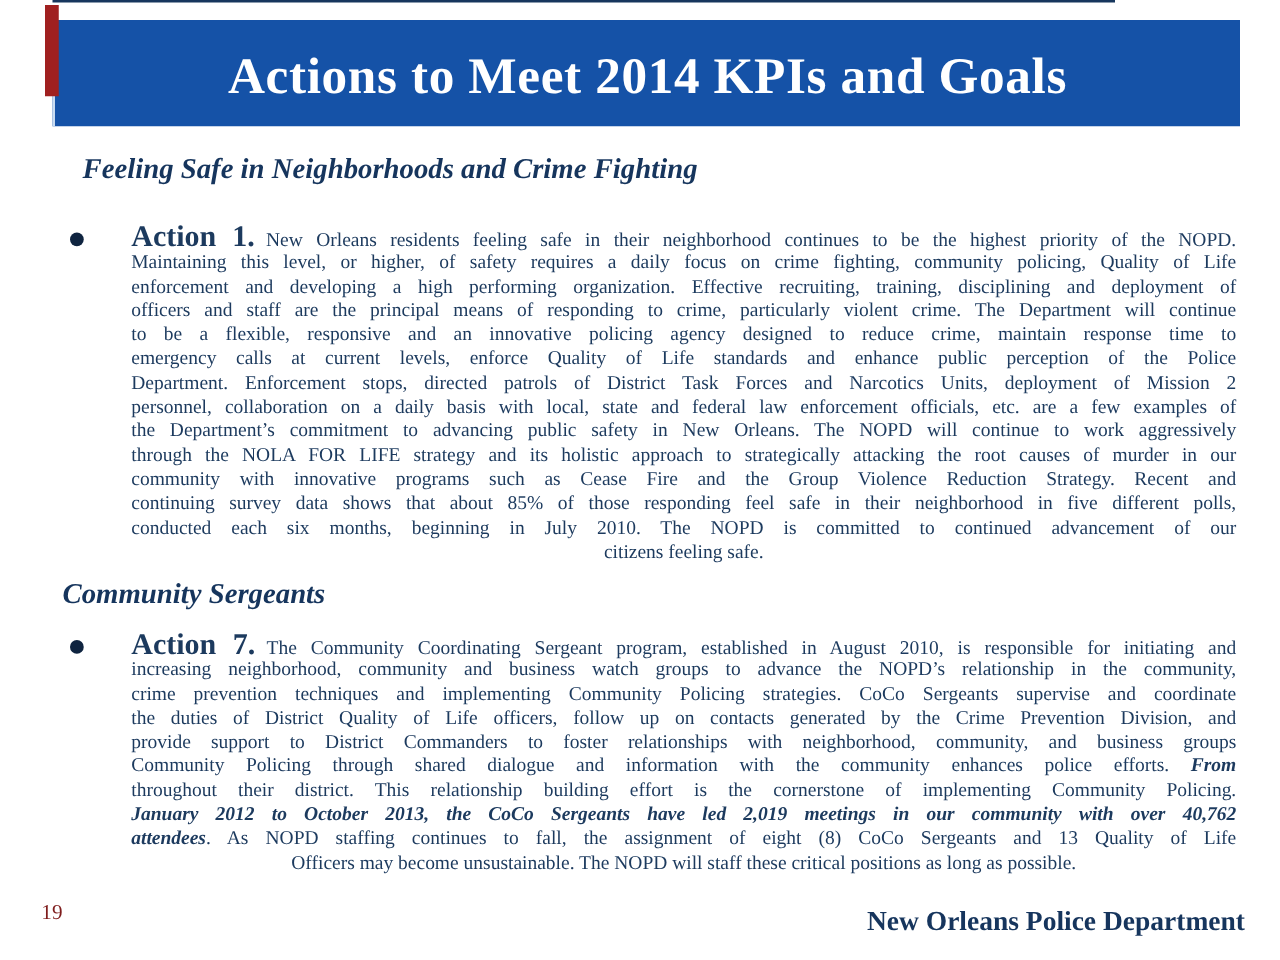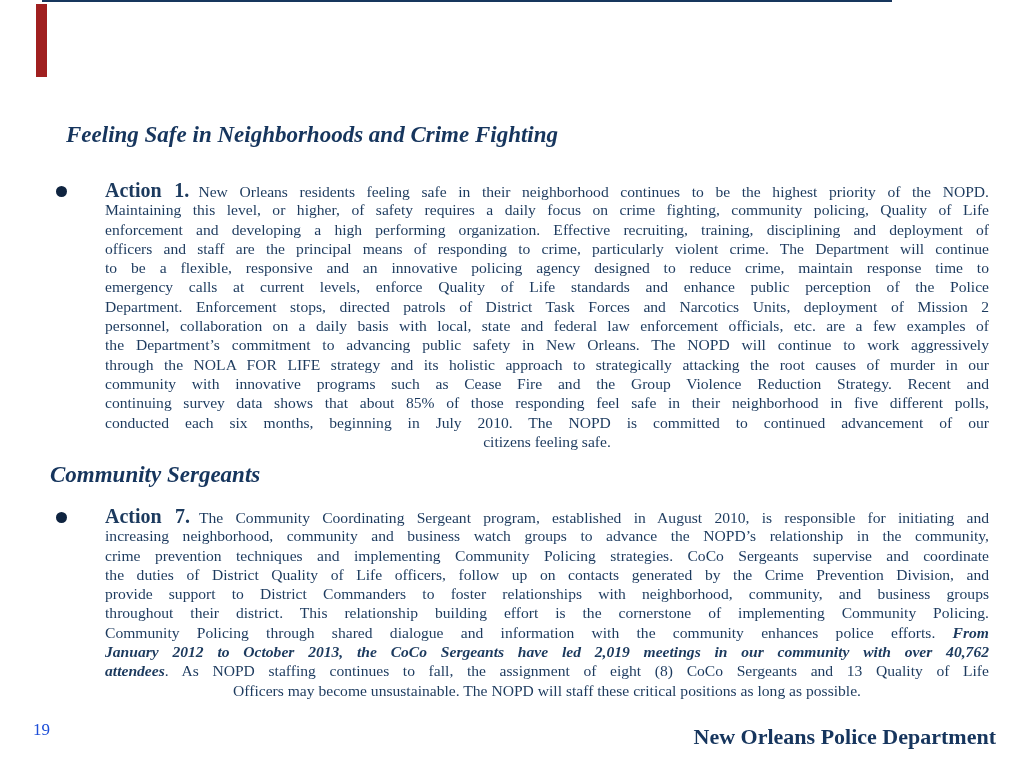"Actions to Meet 2014 KPIs" div.banner { html: none -> <div> <h1>Actions to Meet 2014 KPIs and Goals</h1> </div> }
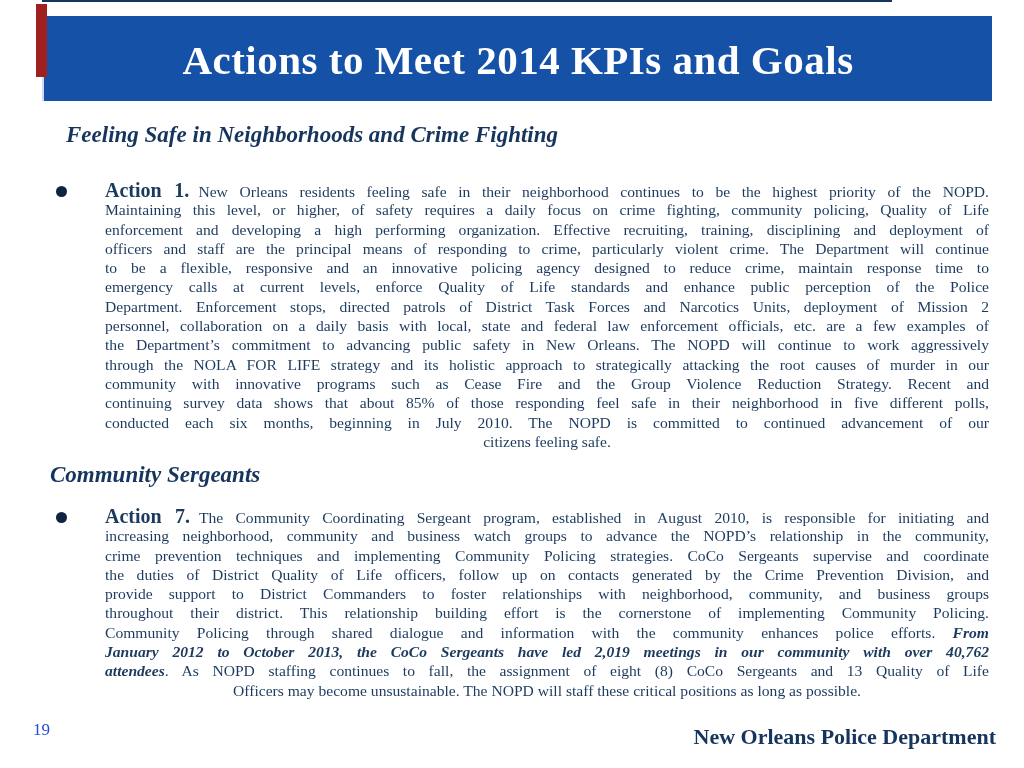"Action 1." .alabel { font-size: 20px -> 24px }
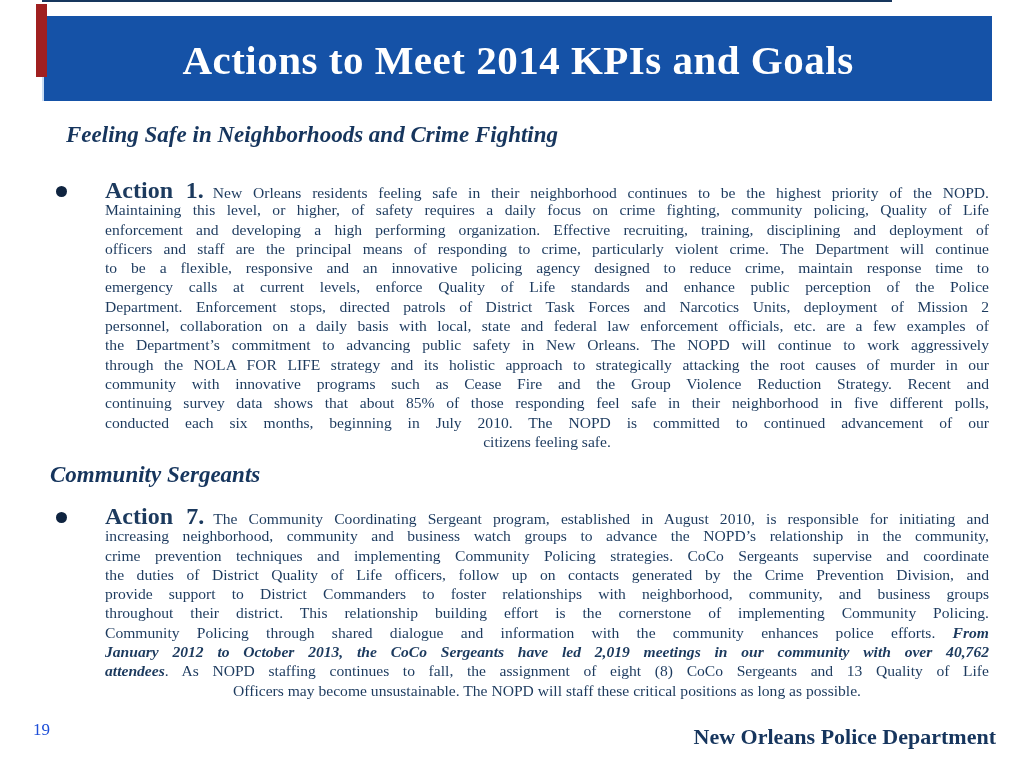"throughout their district. This" div.jline { order: before "Community Policing through shared" -> after "Community Policing through shared" }
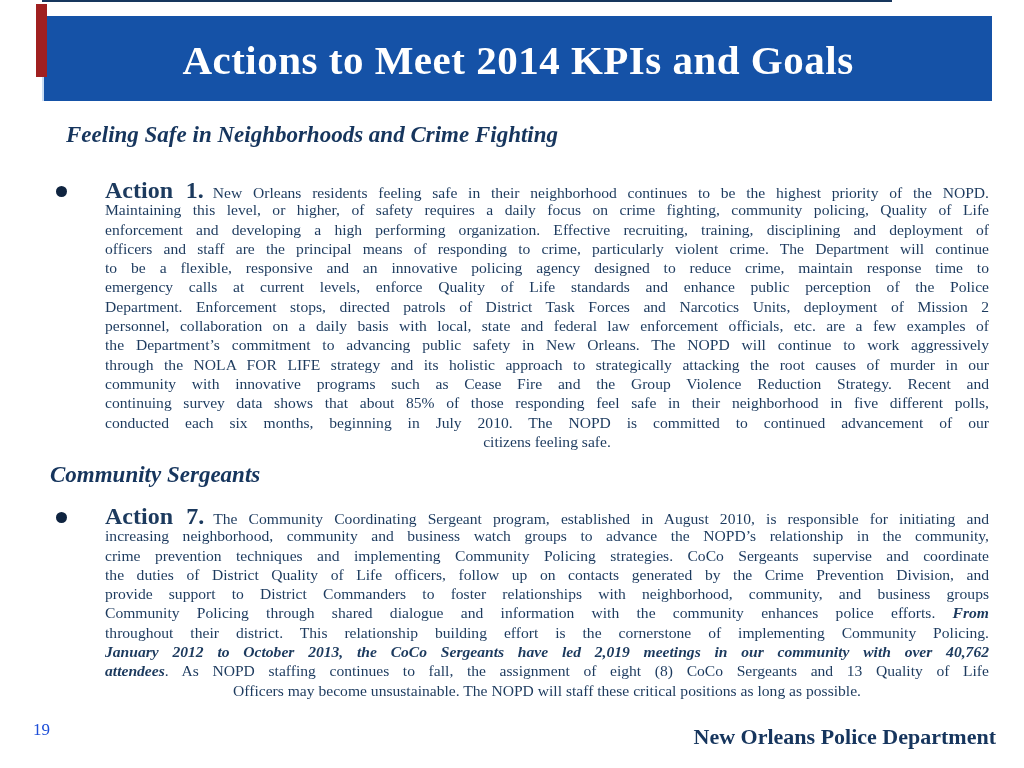"19" .page-number { color: #1d4ed8 -> #7f1d1d }
